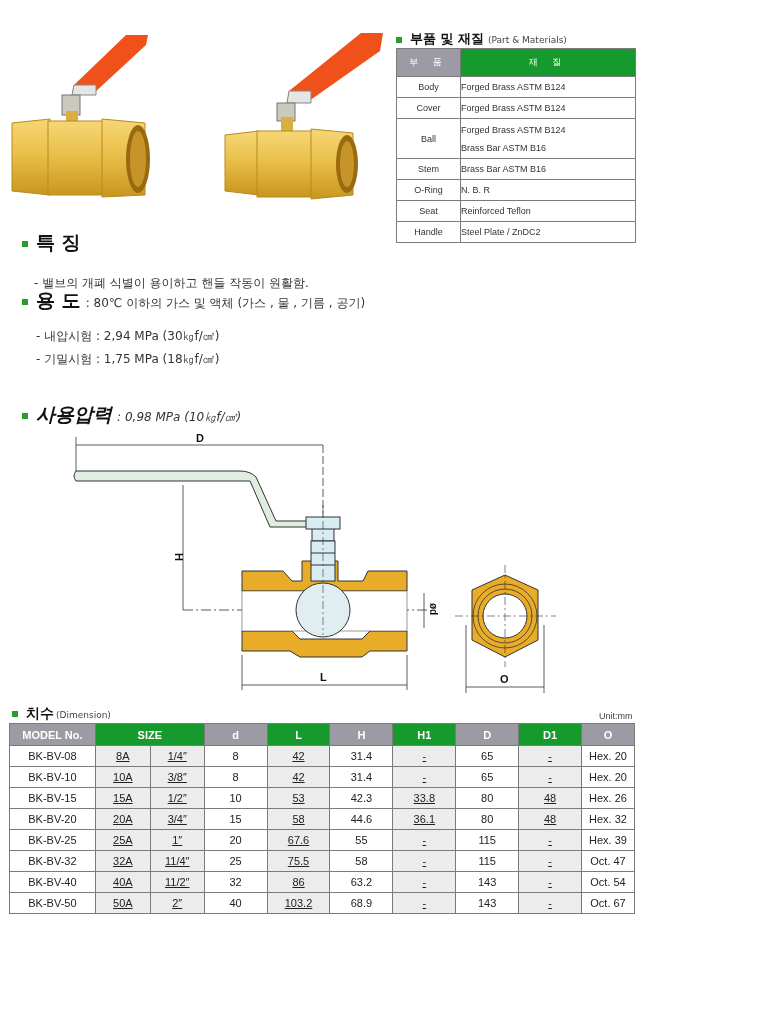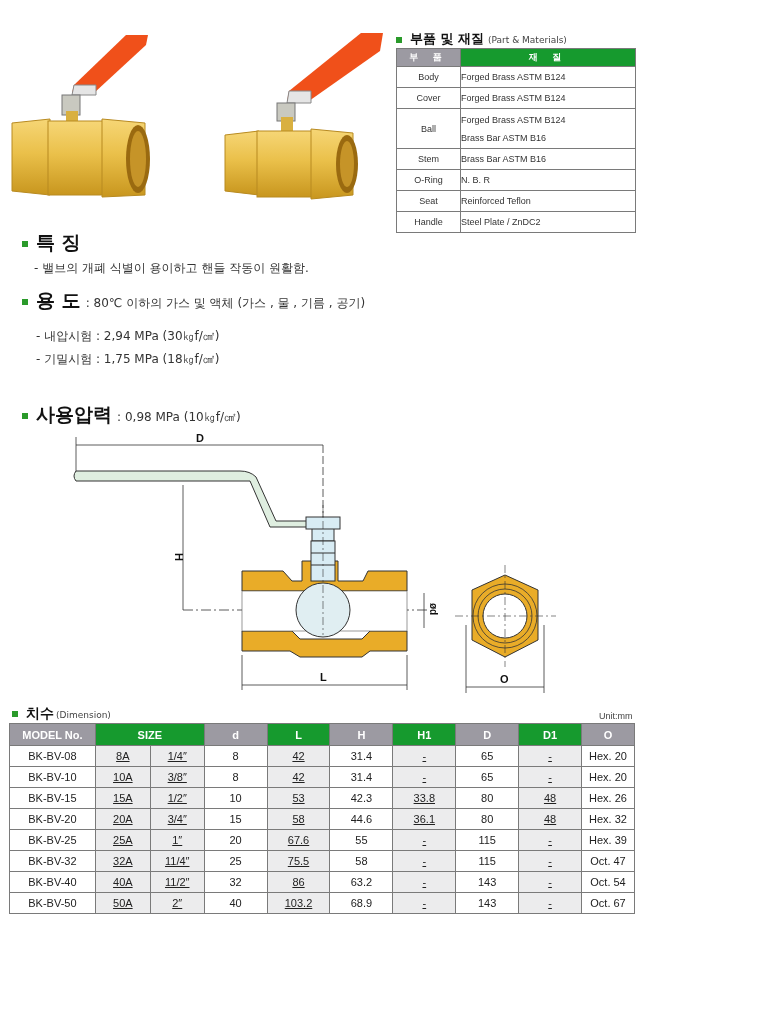"부 품" table.parts th { font-weight: bold -> normal; height: 18px -> 28px }
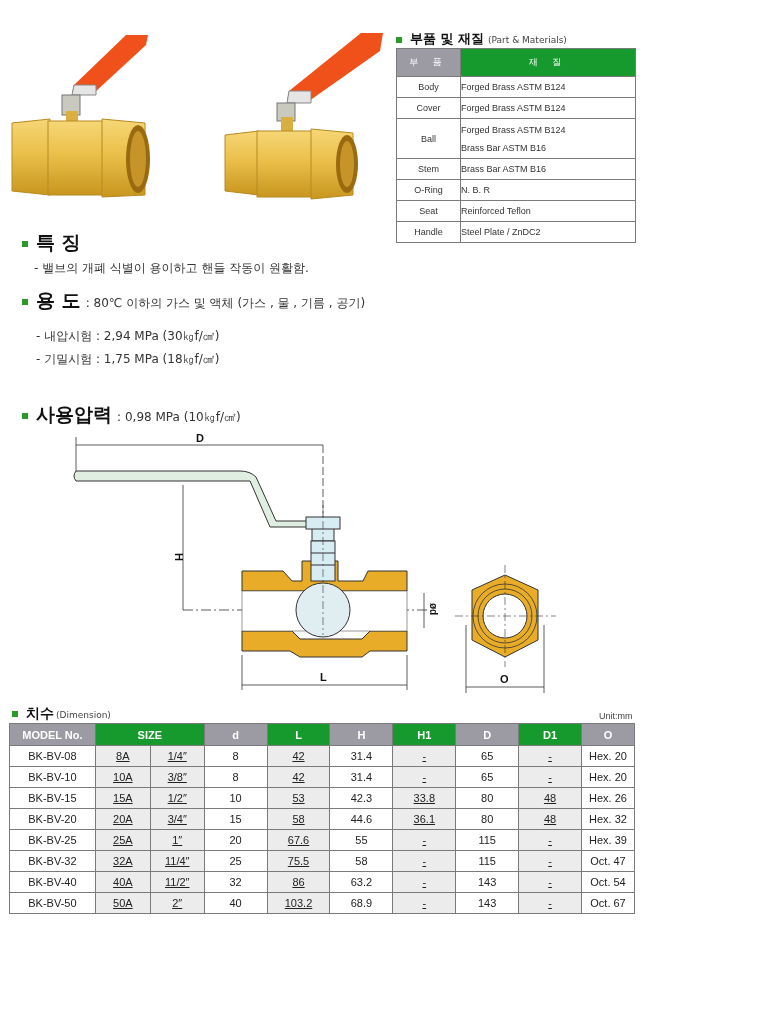"- 밸브의 개폐 식별이 용이하고" div.sec-line { margin-top: 4px -> 19px }
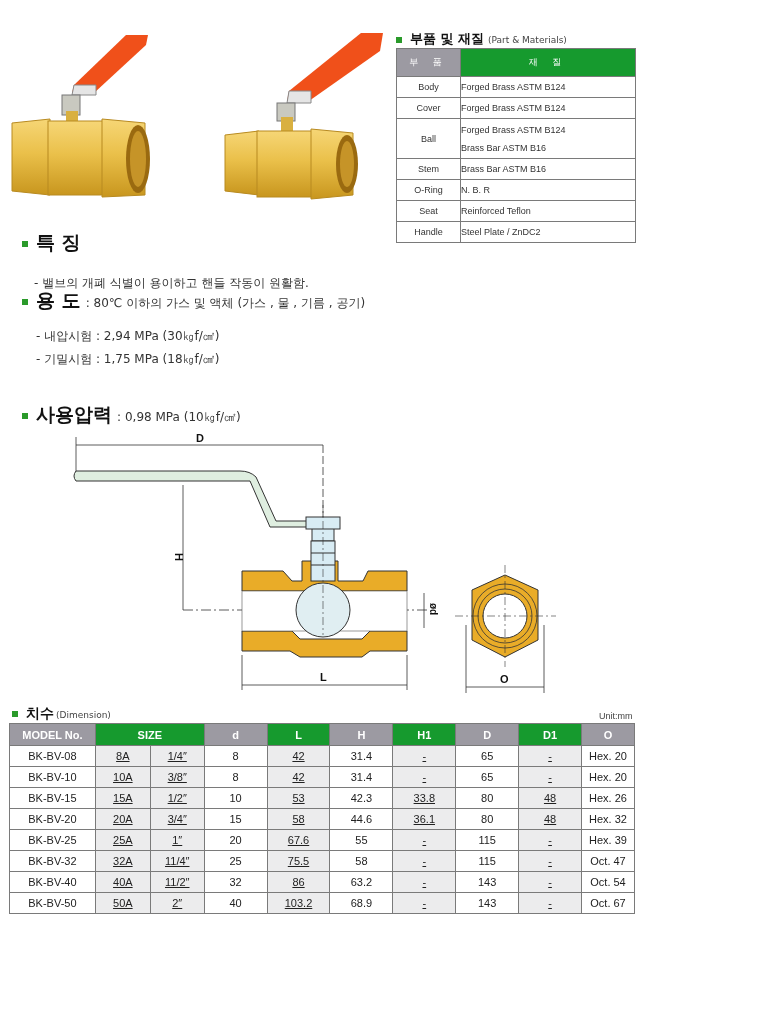"사용압력 : 0,98 MPa (10㎏f/㎠)" div.abs { font-style: none -> italic }
